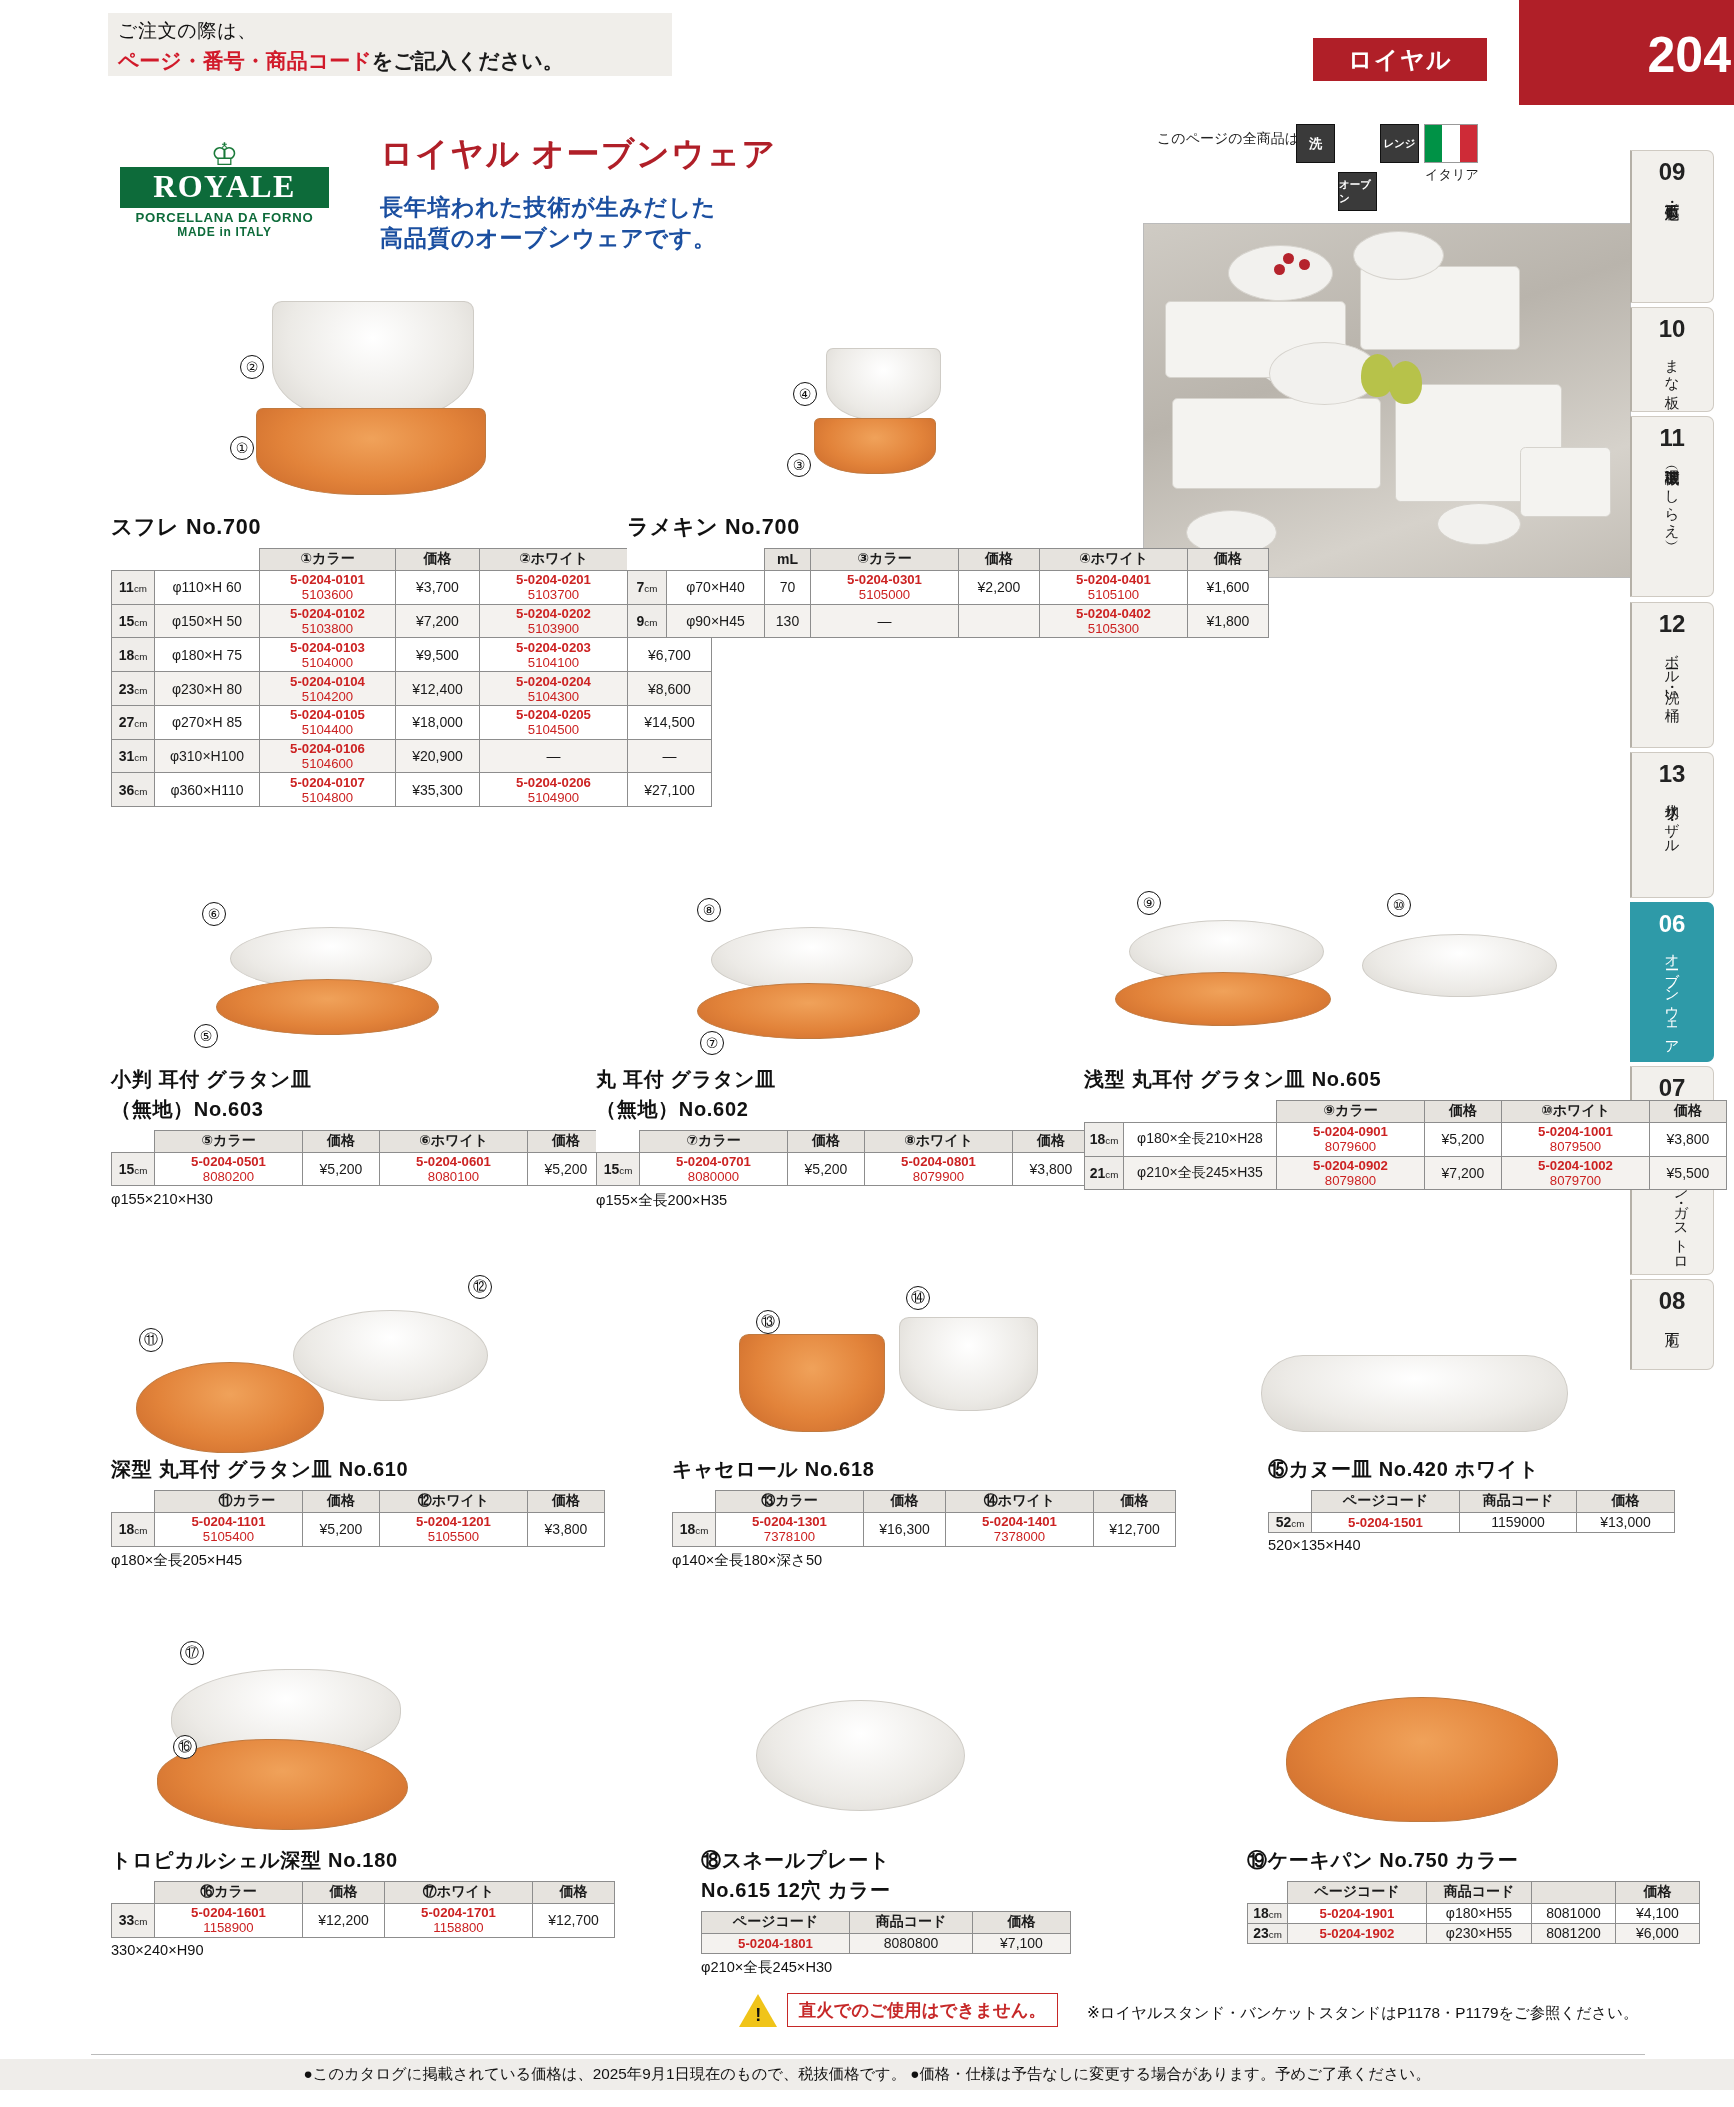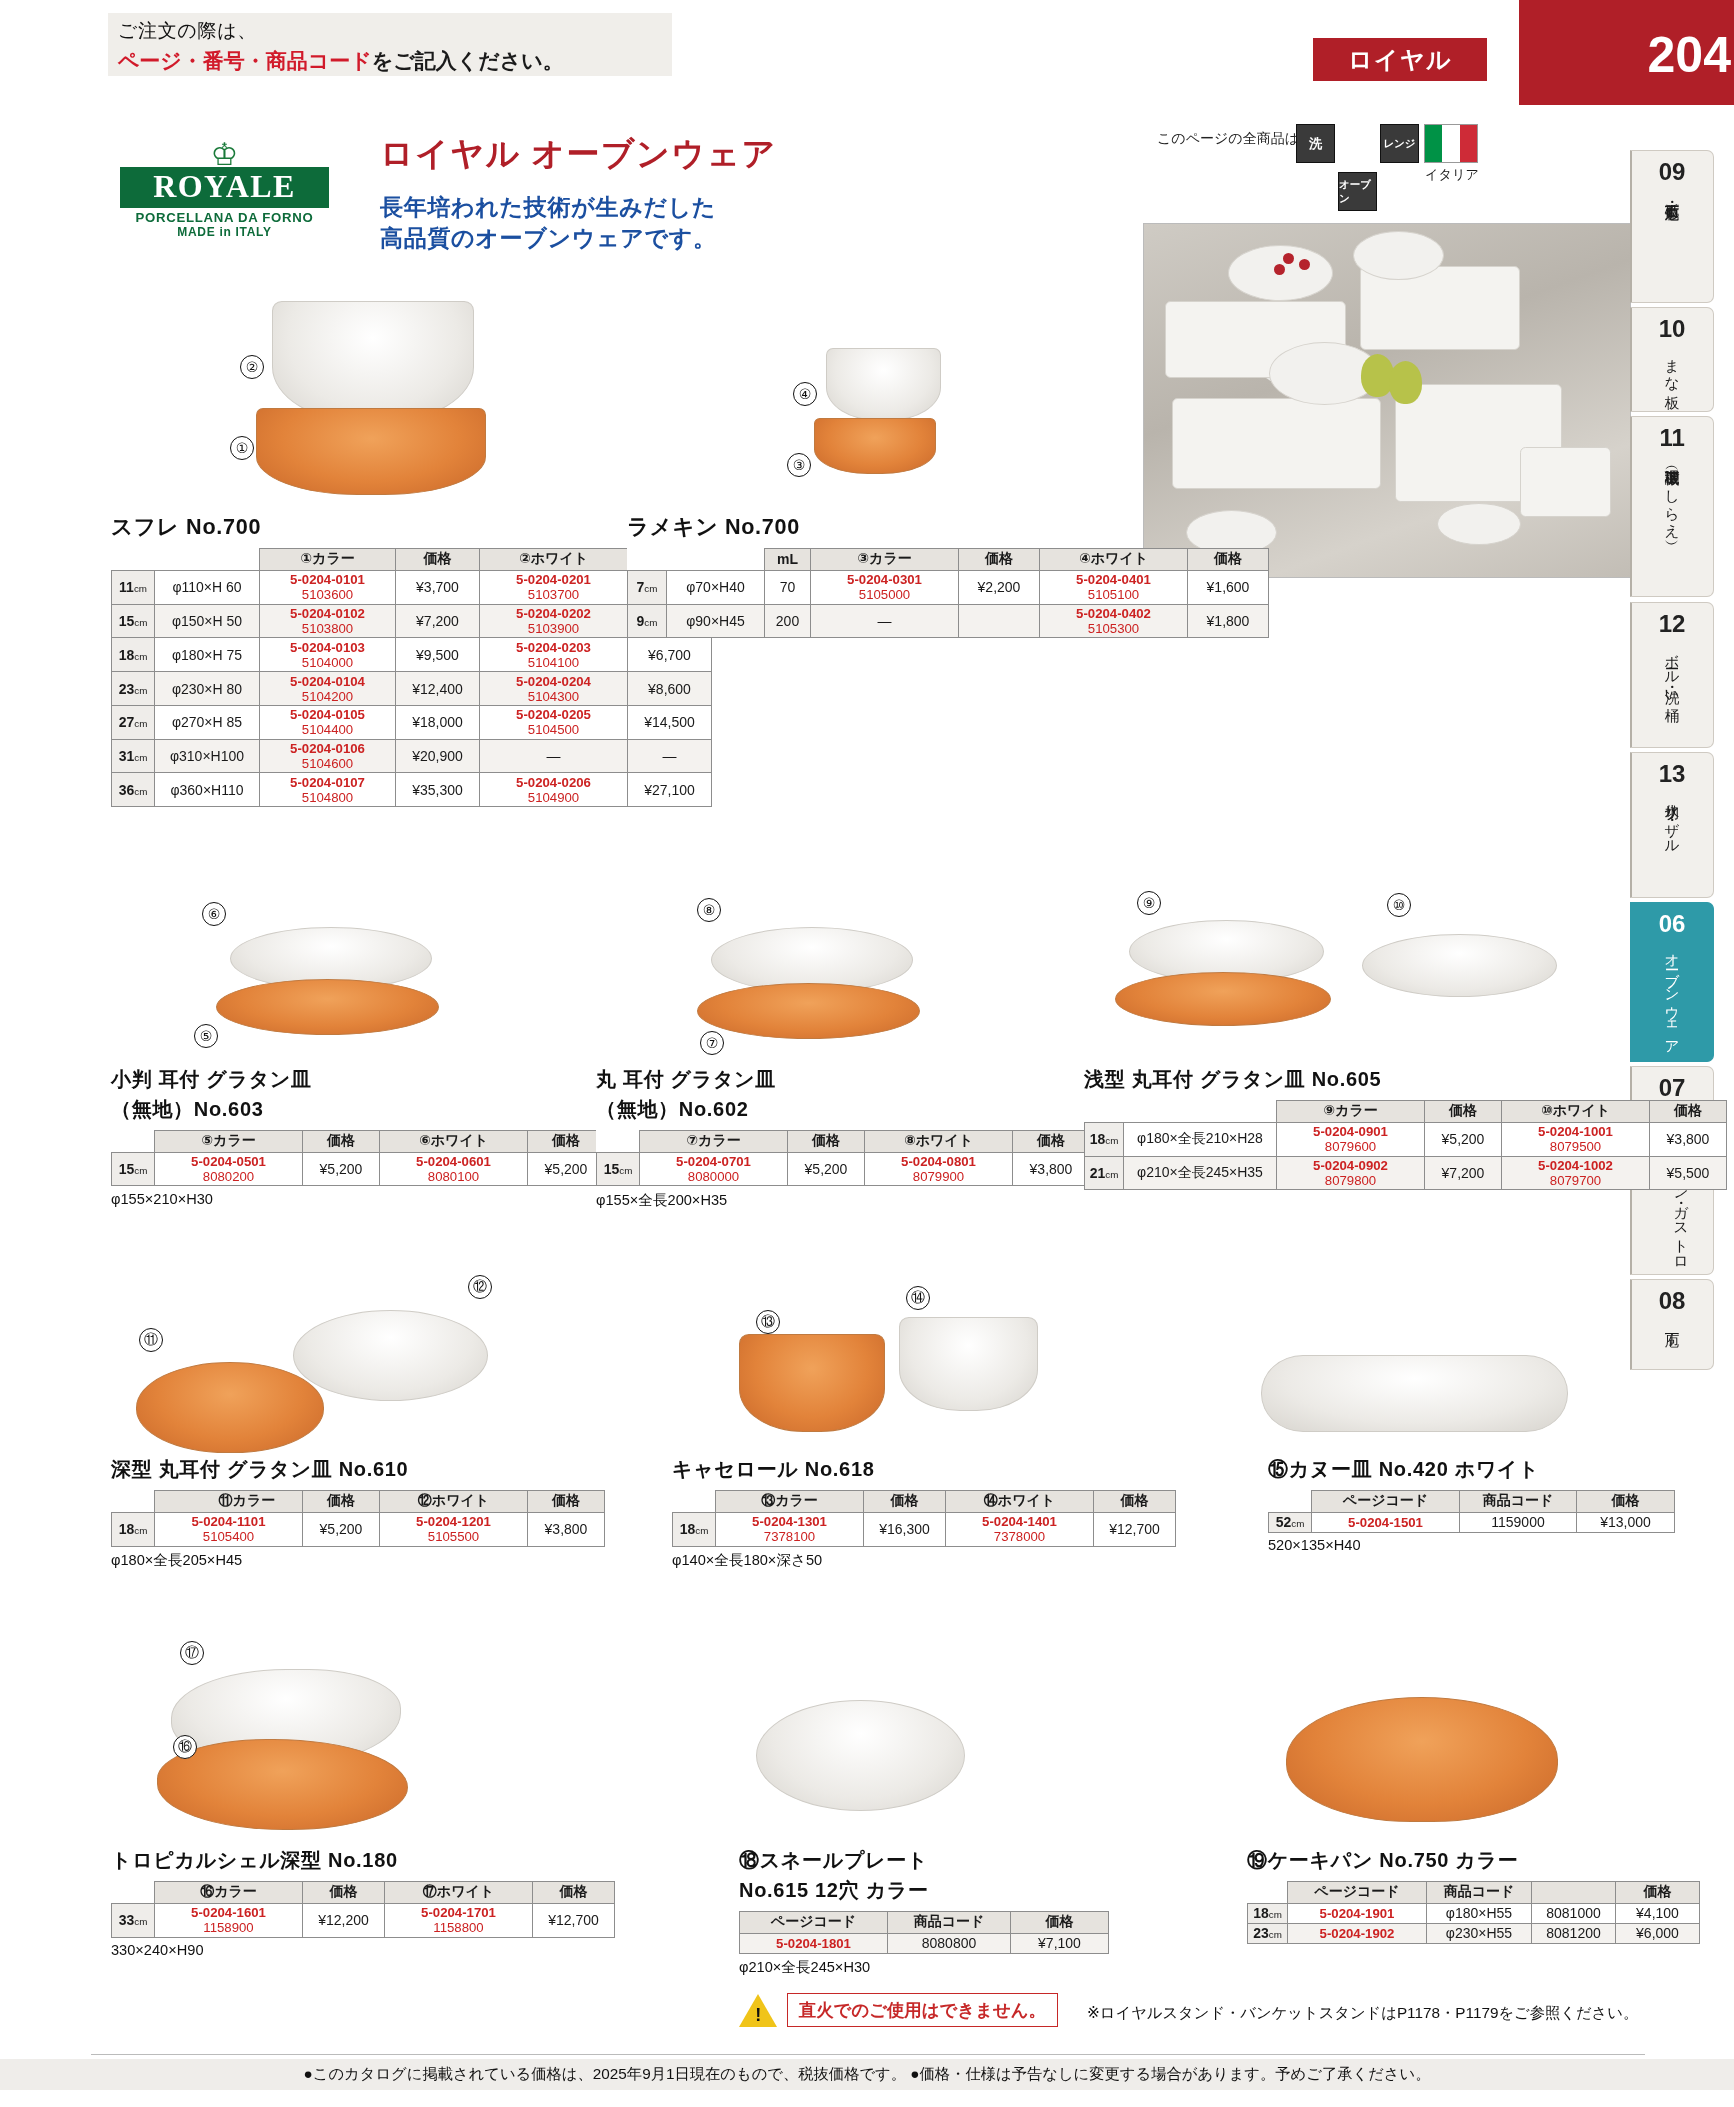"200" td { text: 200 -> 130 }
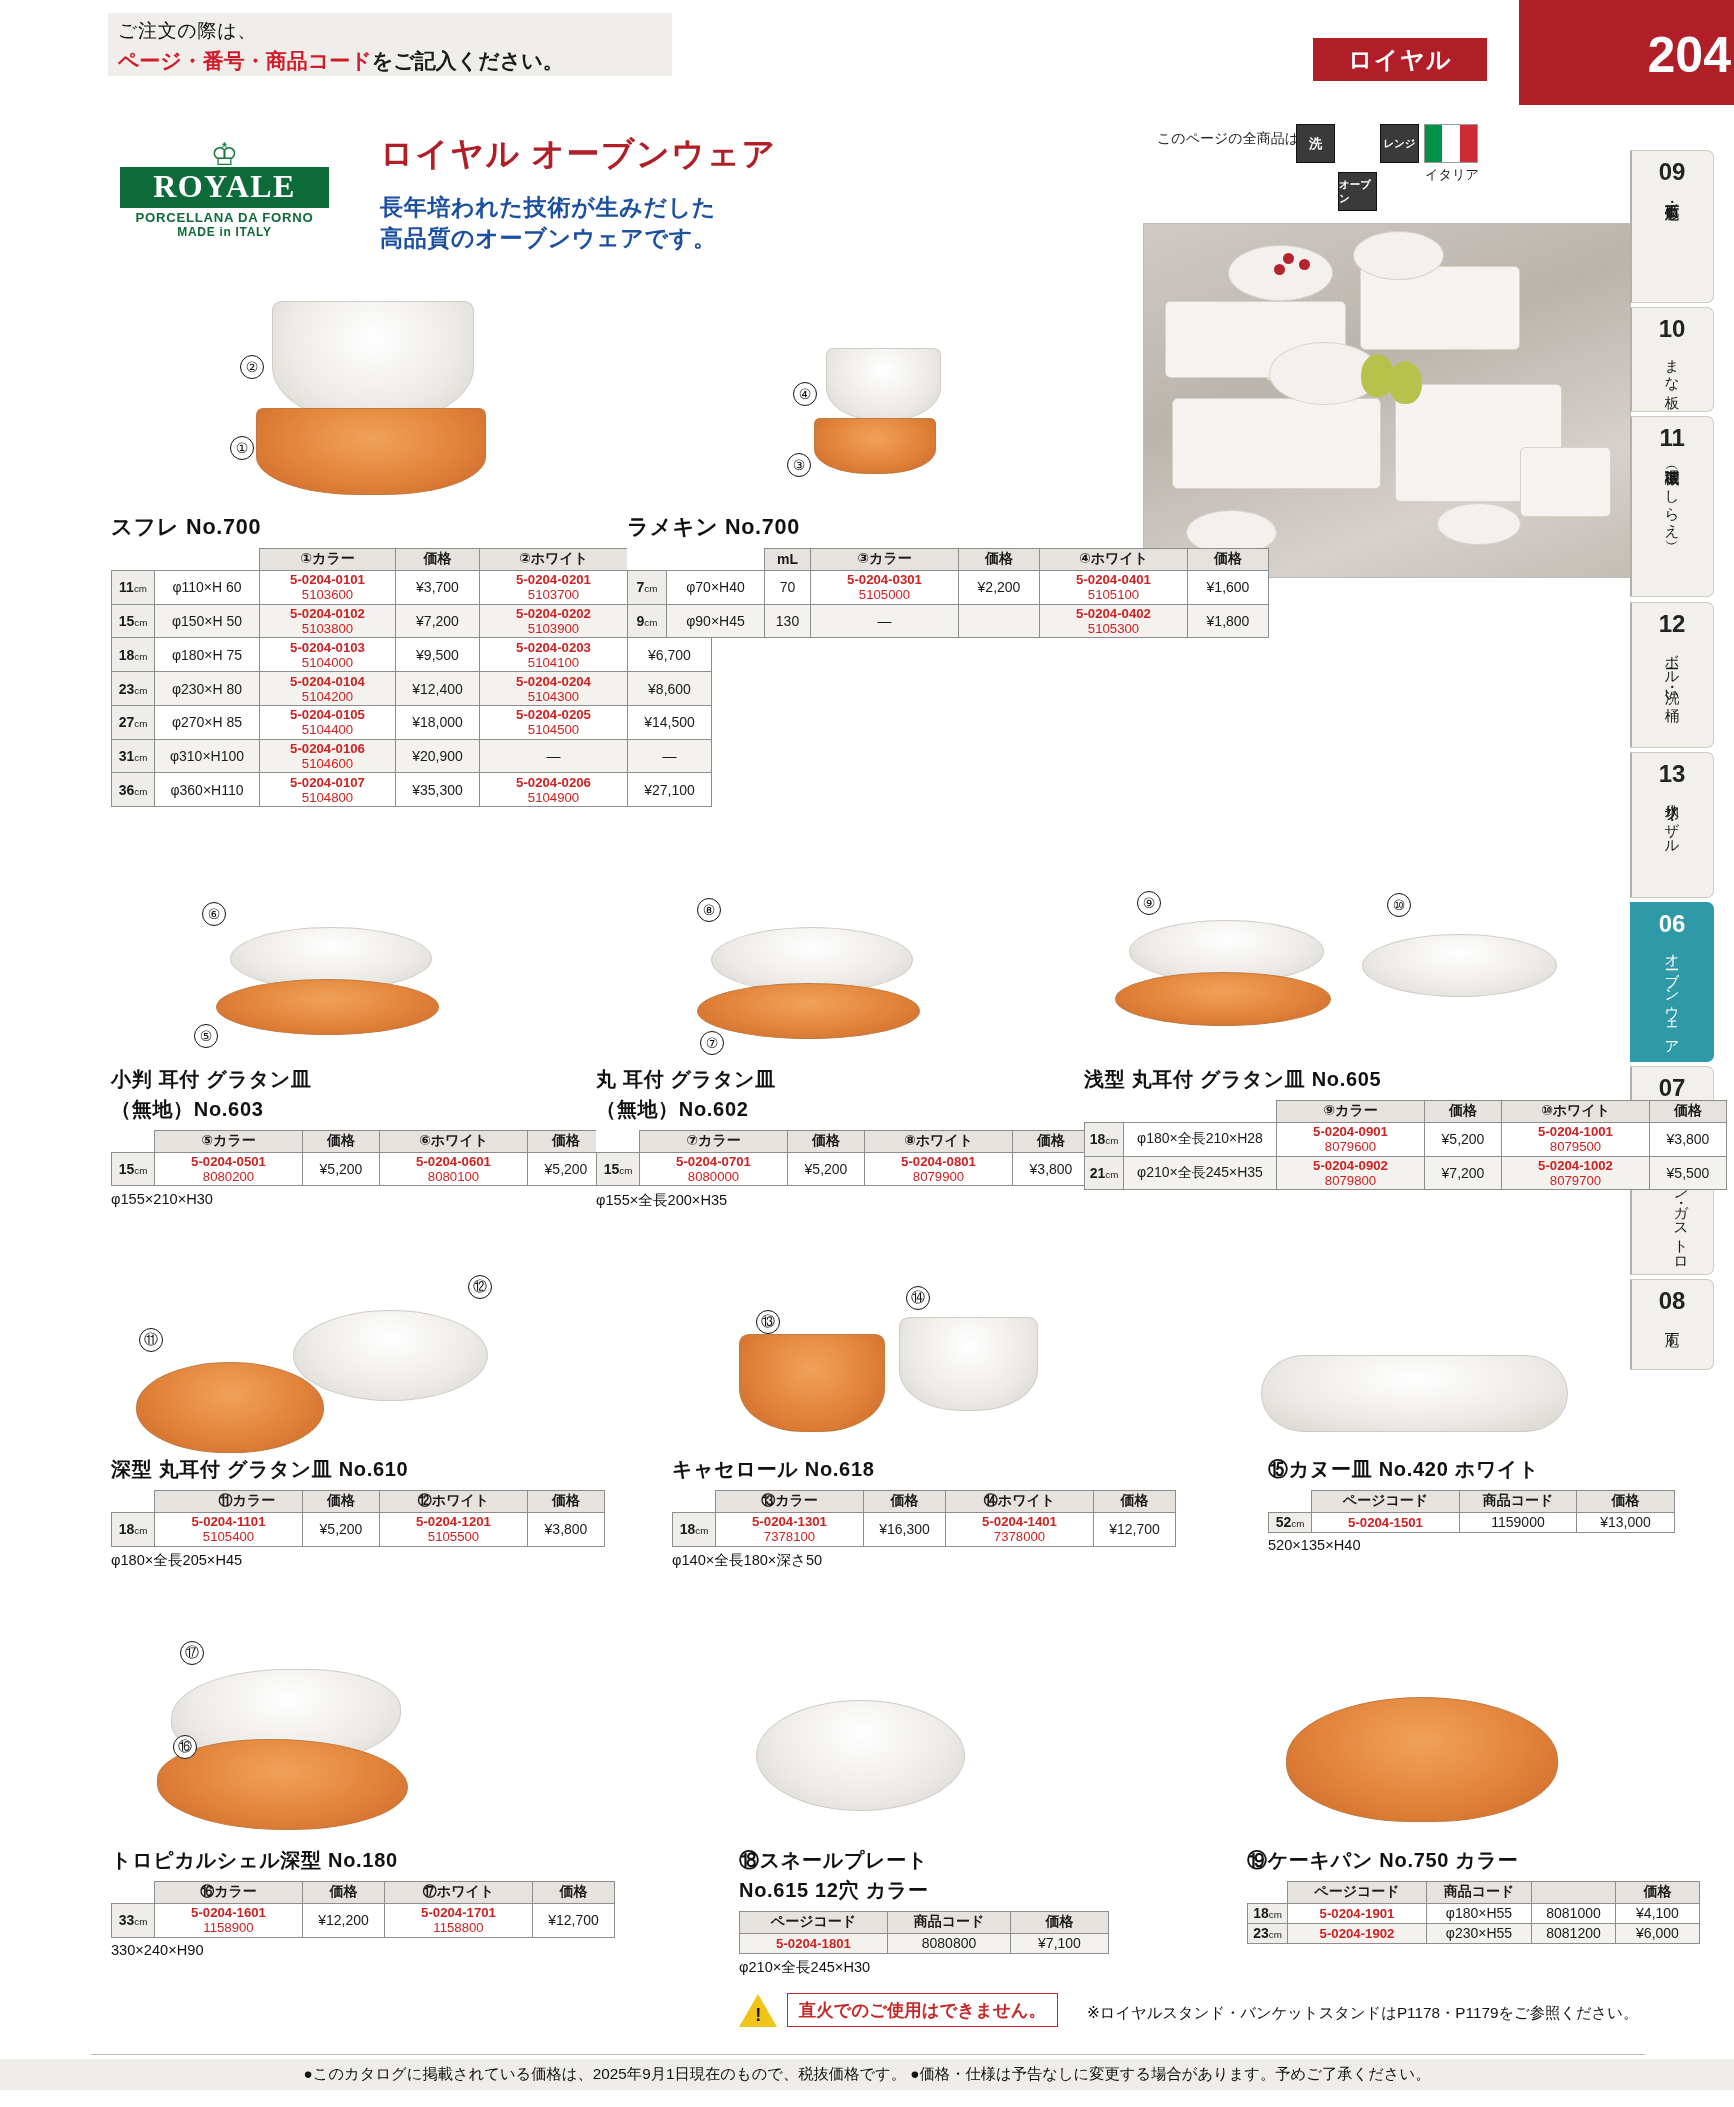"⑱スネールプレート" div.blk { left: 739px -> 701px }
